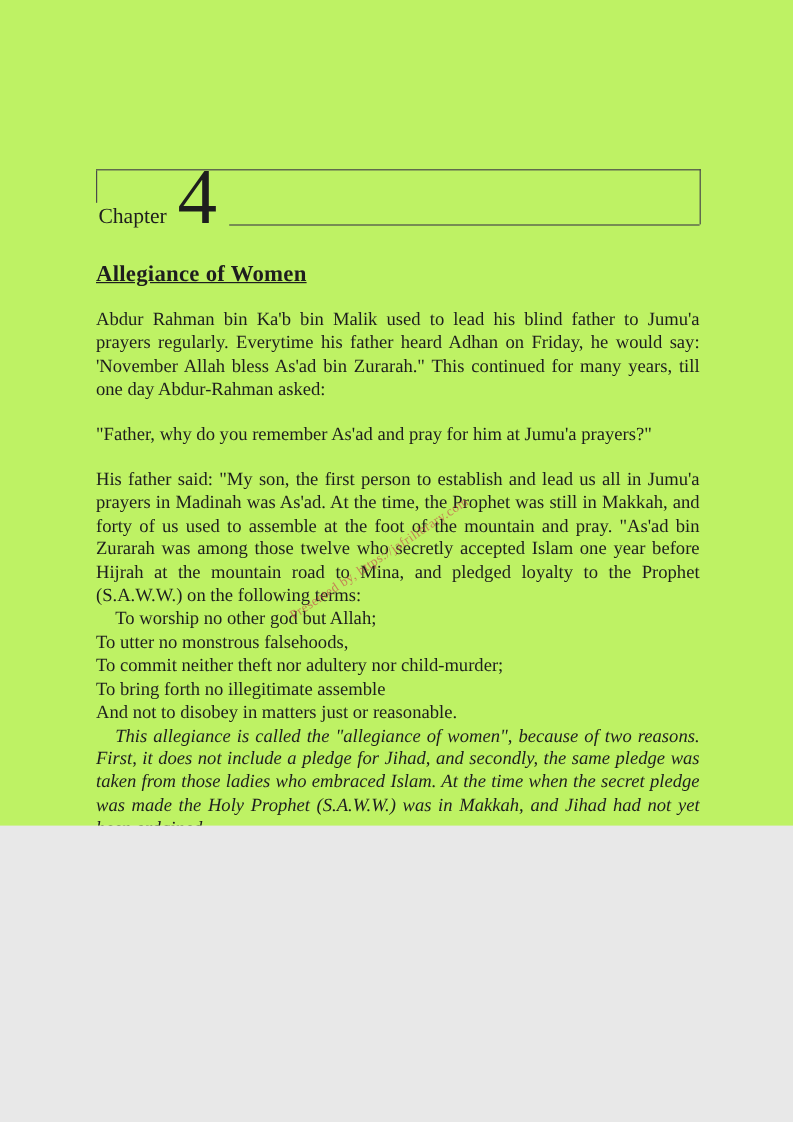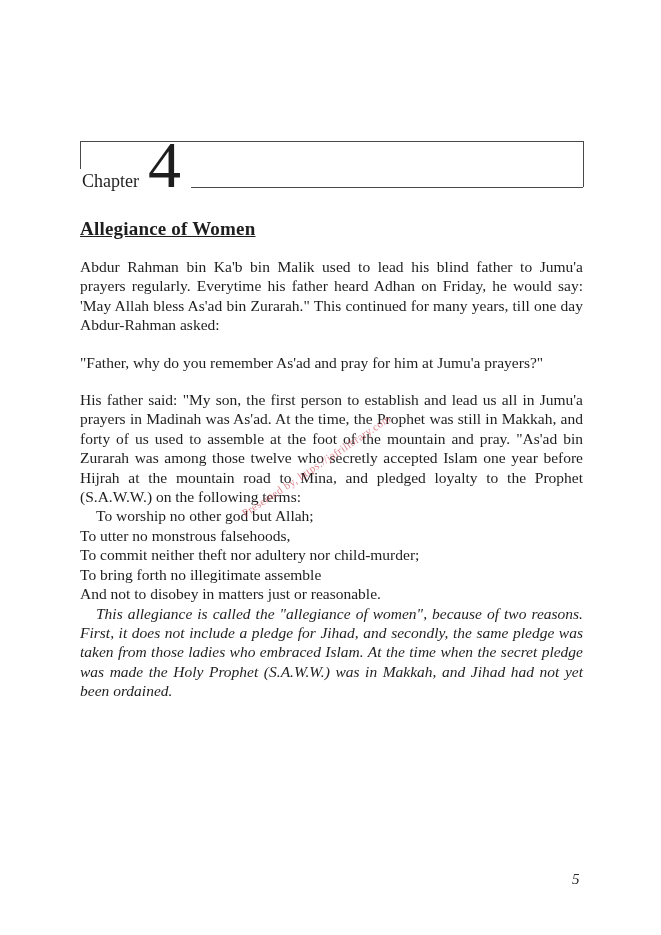"Chapter4" .page { background: #ffffff -> #bef264; height: 935px -> 688px }
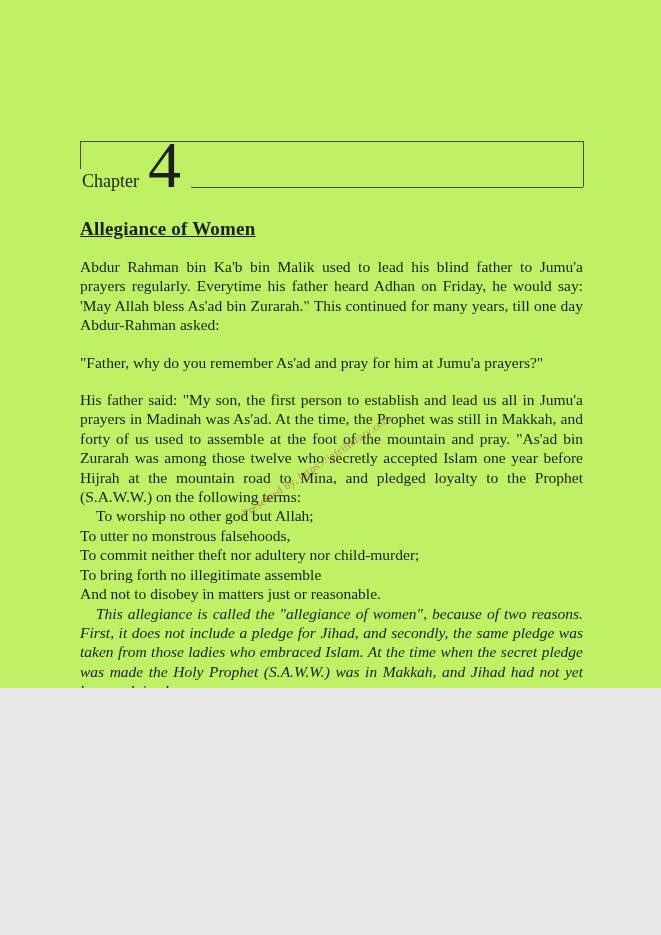"Abdur Rahman bin Ka'b bin" p.para-gap { text: 'May -> 'November }
